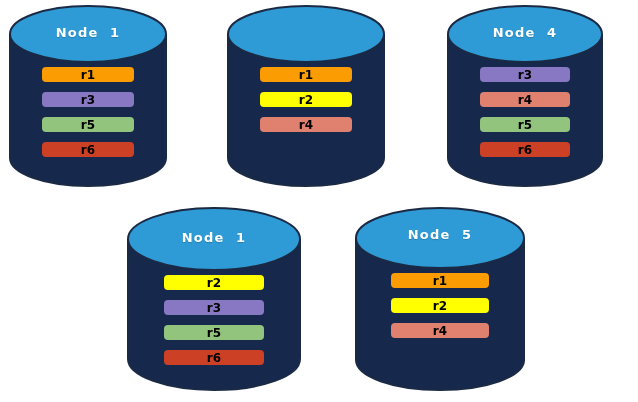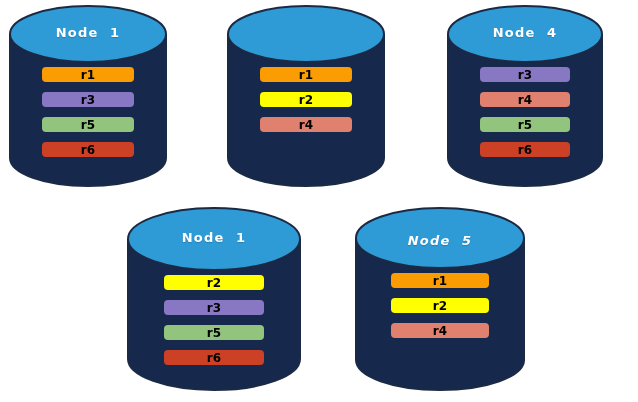"Node 5" div.node-title { font-style: italic -> none; top: 25px -> 19px }
